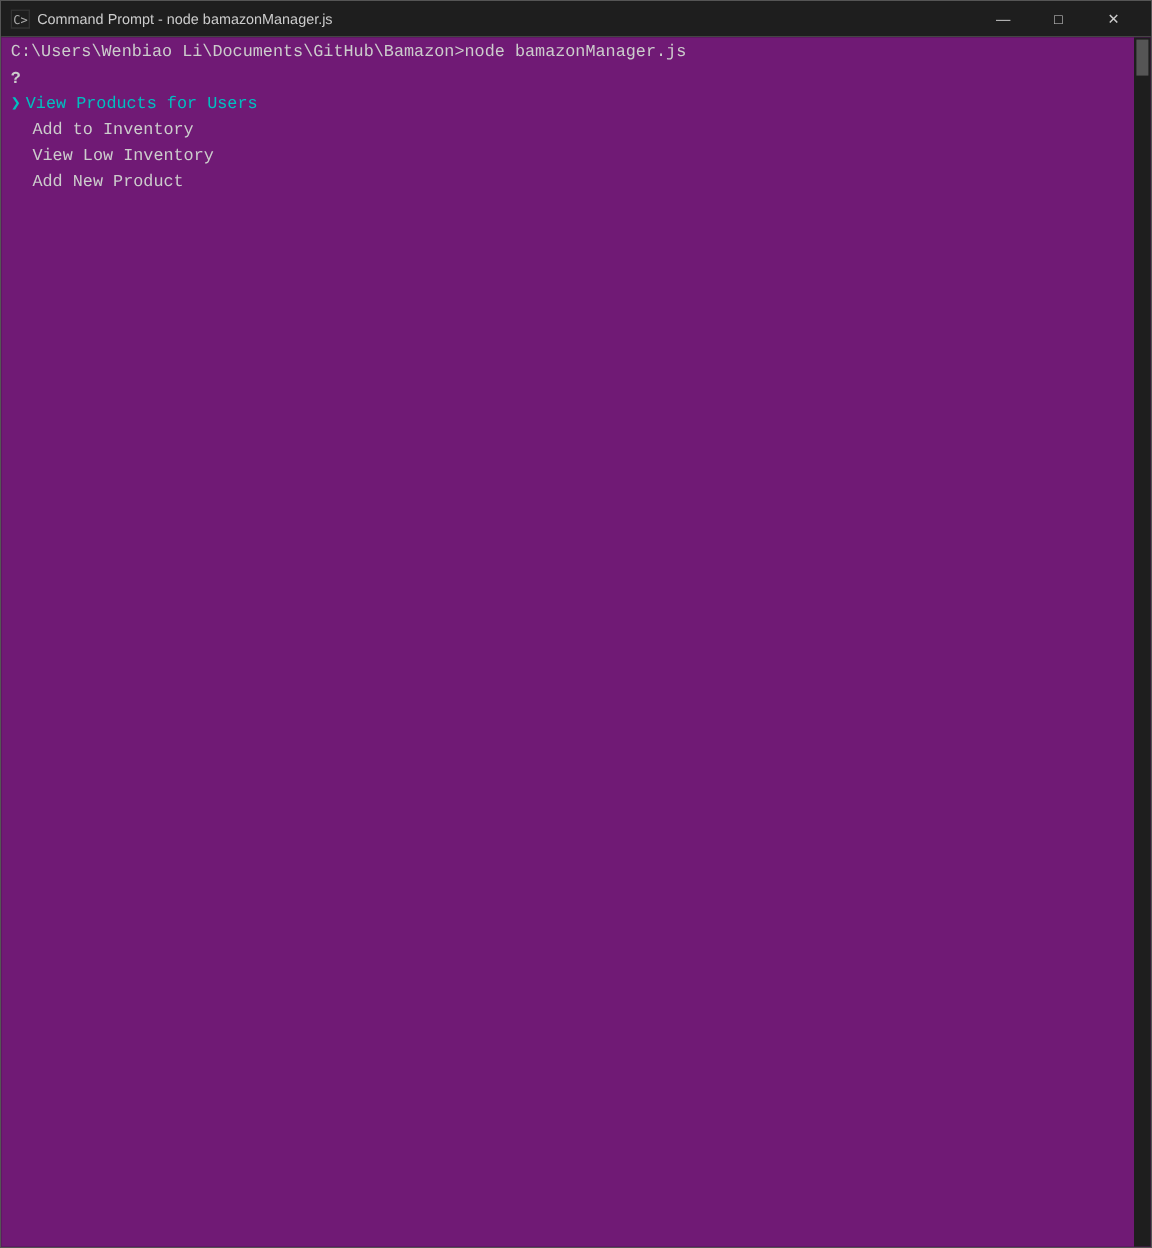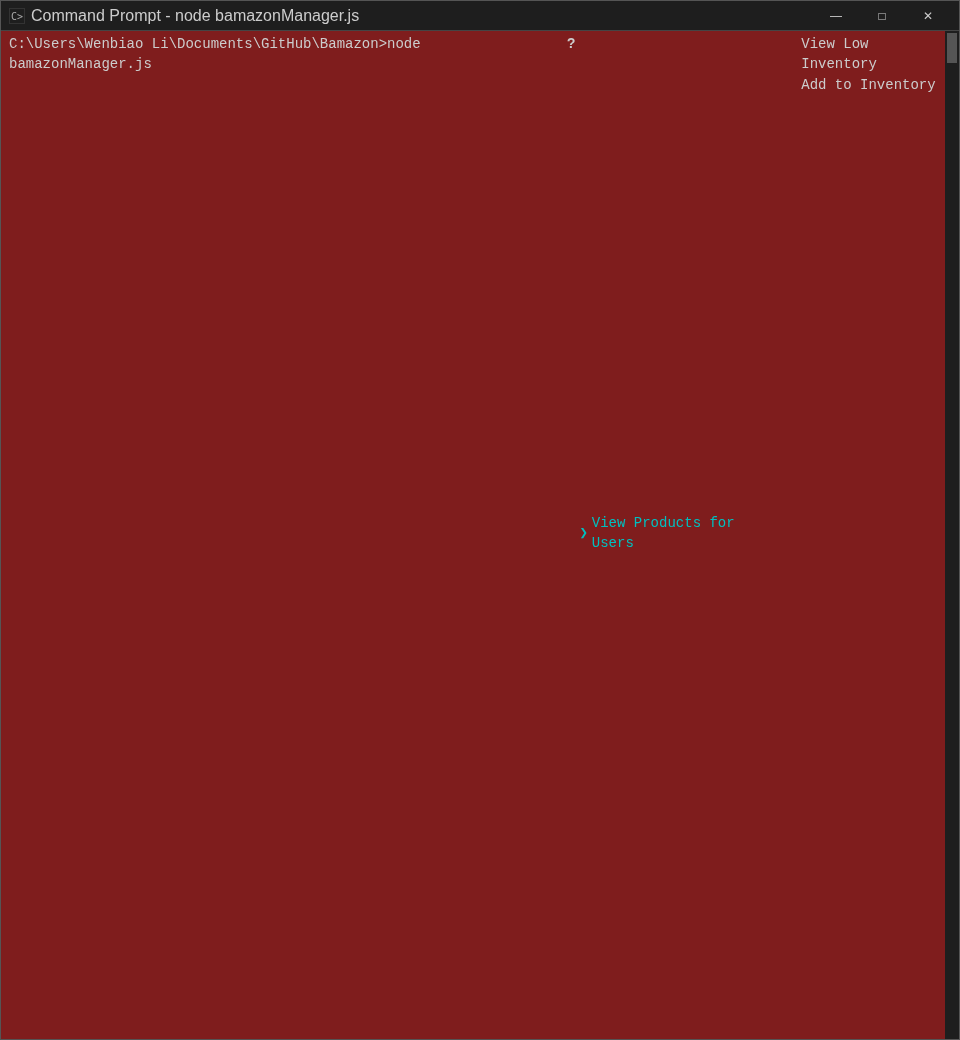"Command Prompt - node bamazonManager.js" .title-text { font-size: 16px -> 12px }
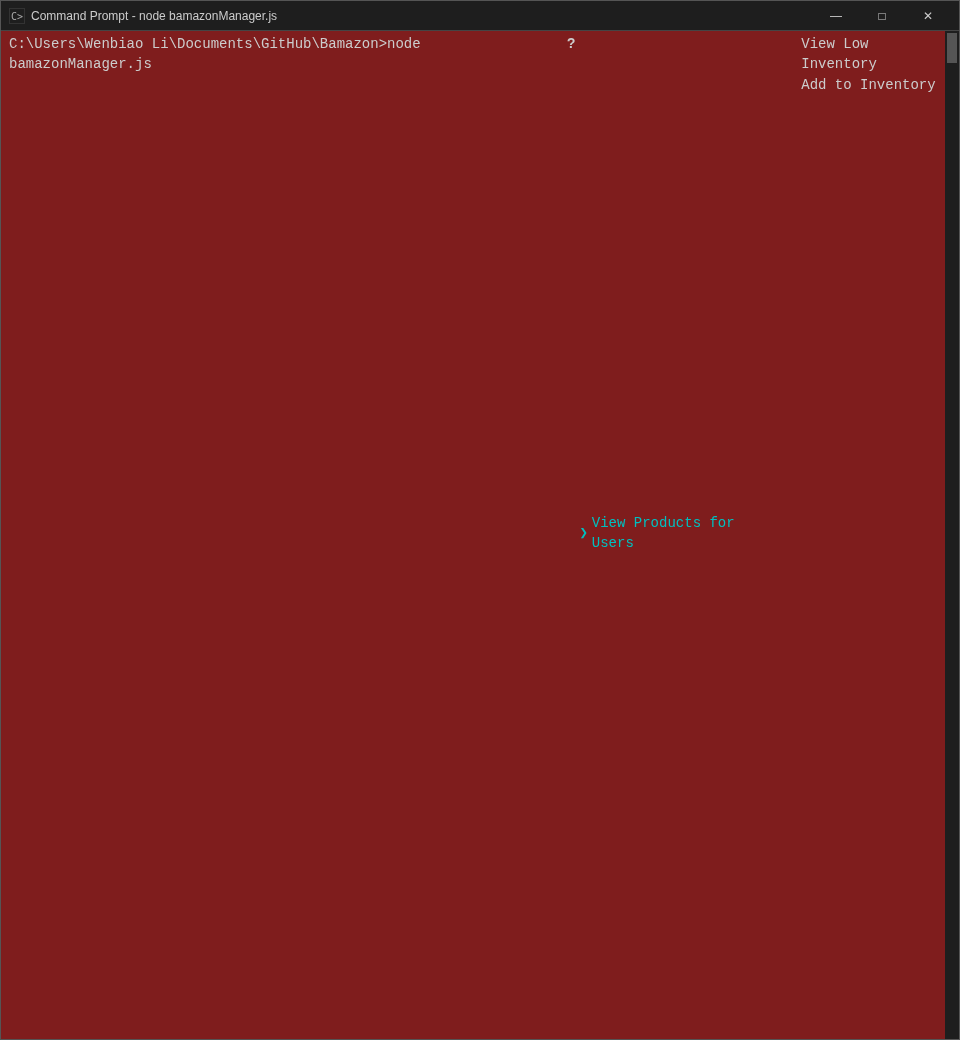"C:\Users\Wenbiao" .terminal-body { background: #7f1d1d -> #701a75; flex-direction: row -> column }
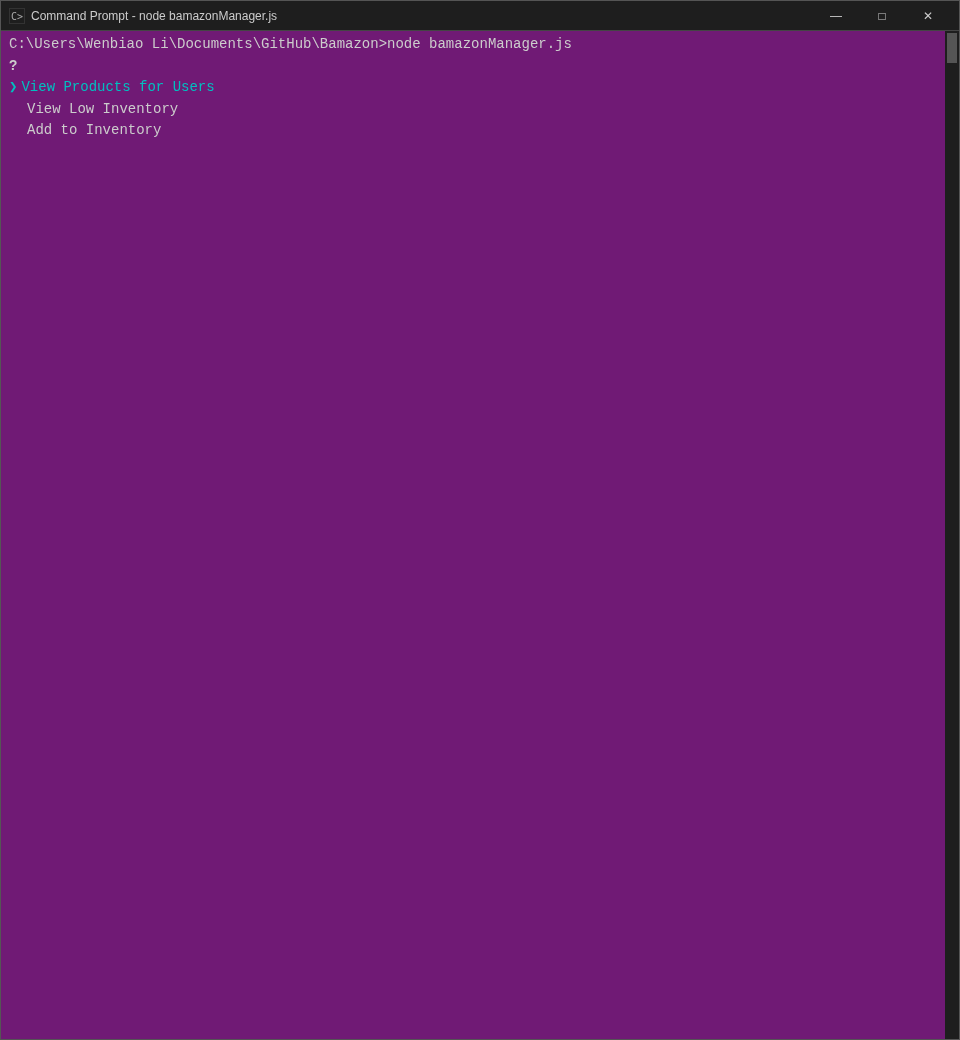"View Low Inventory" span.menu-item { order: before "Add to Inventory" -> after "Add to Inventory" }
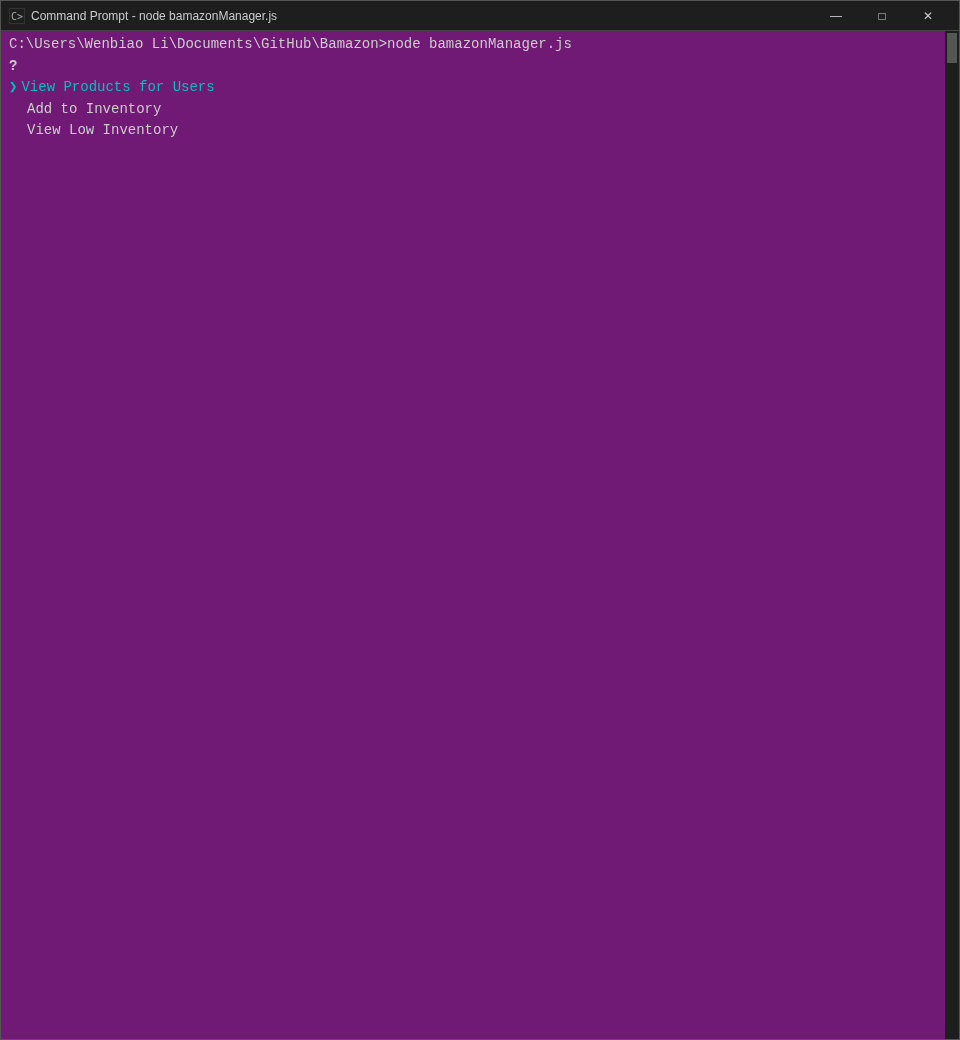"Add New Product" span.menu-item { html: none -> <span>Add New Product</span> }
